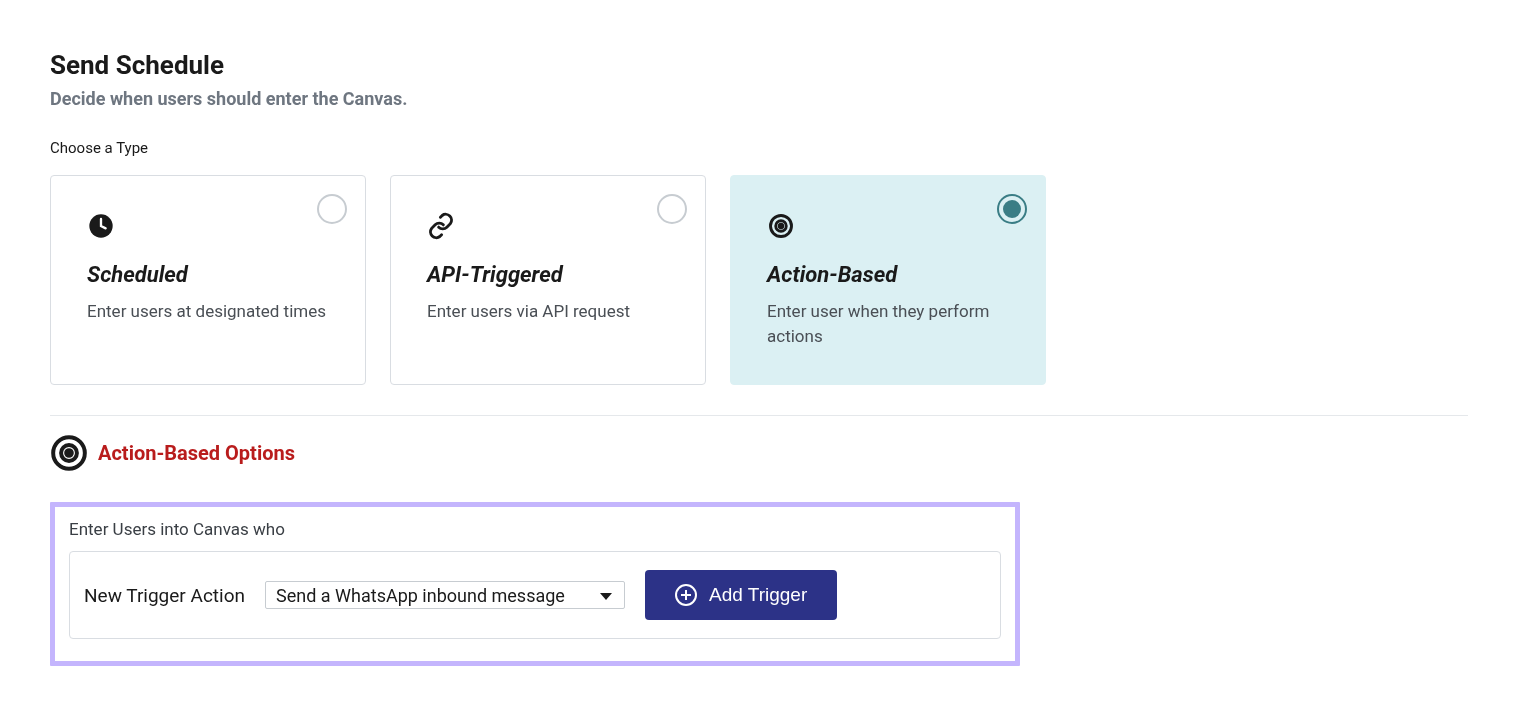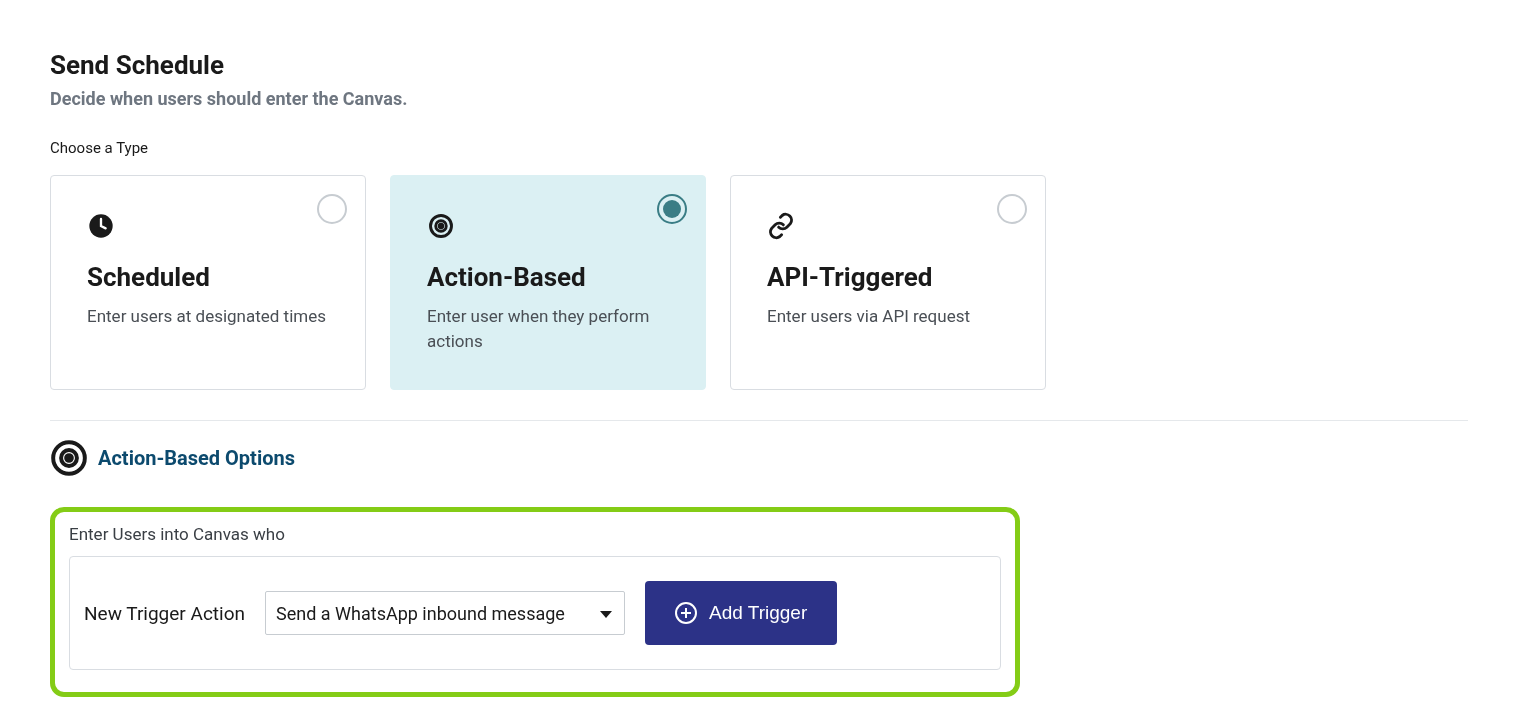"Scheduled" .card-title { font-size: 26px -> 22px; font-style: none -> italic }
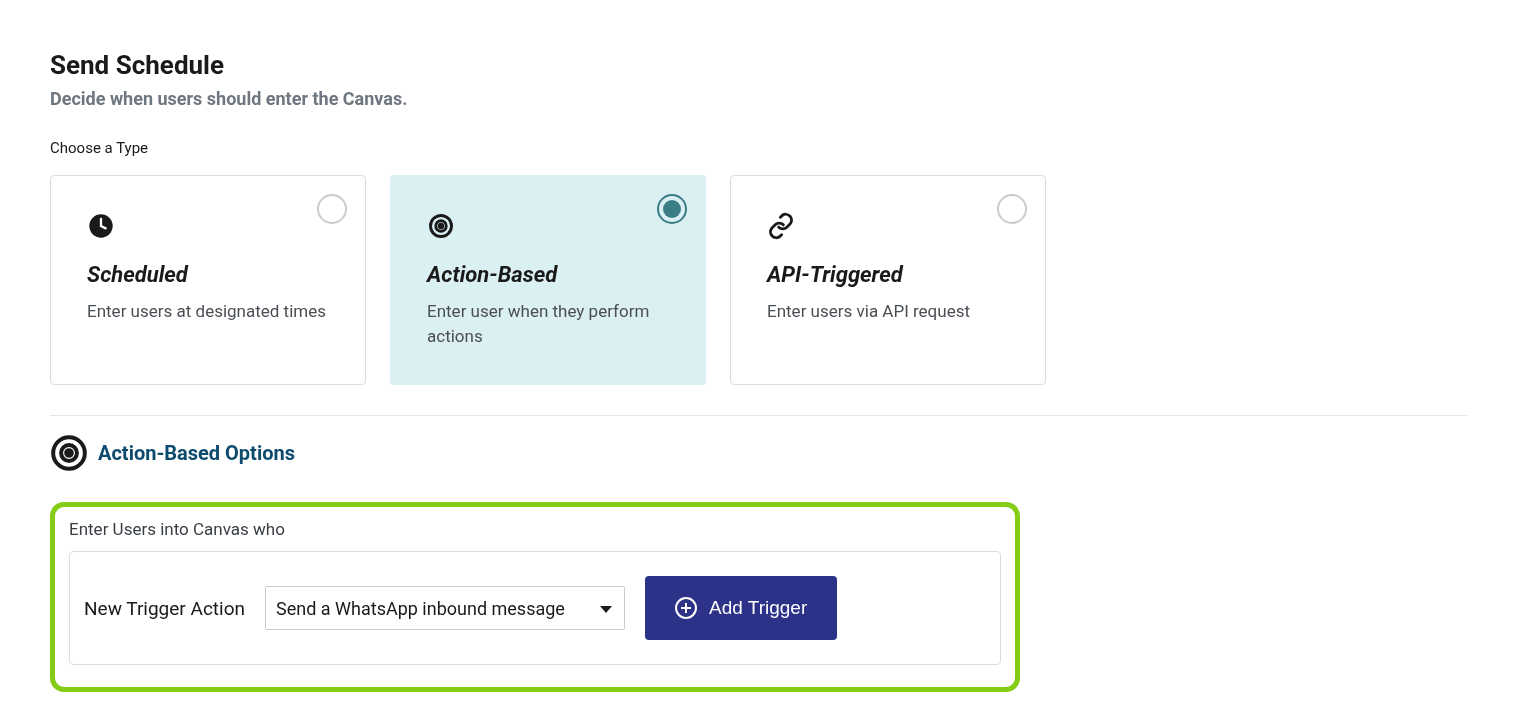"Action-Based" div.type-card { order: before "API-Triggered" -> after "API-Triggered" }
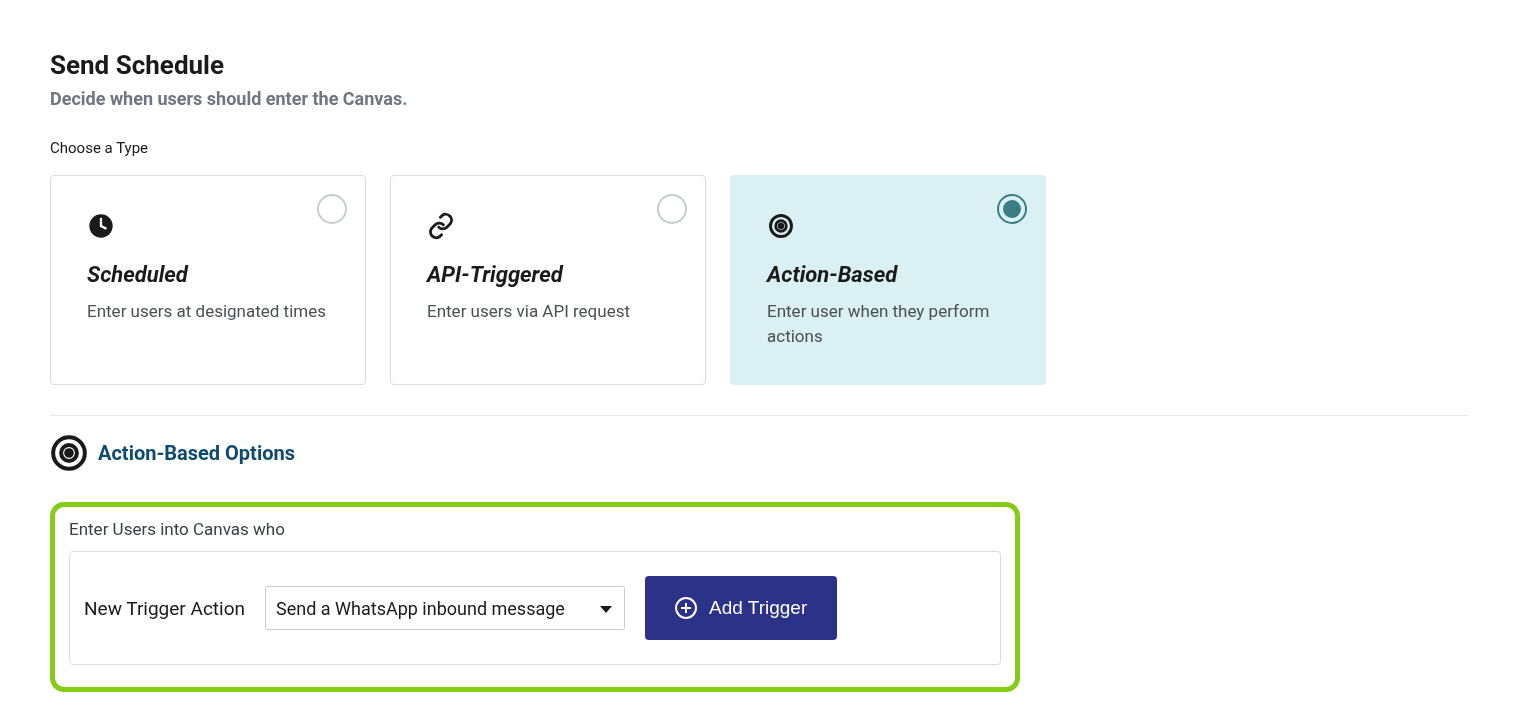"Action-Based Options" .options-title { color: #0c4a6e -> #b91c1c }
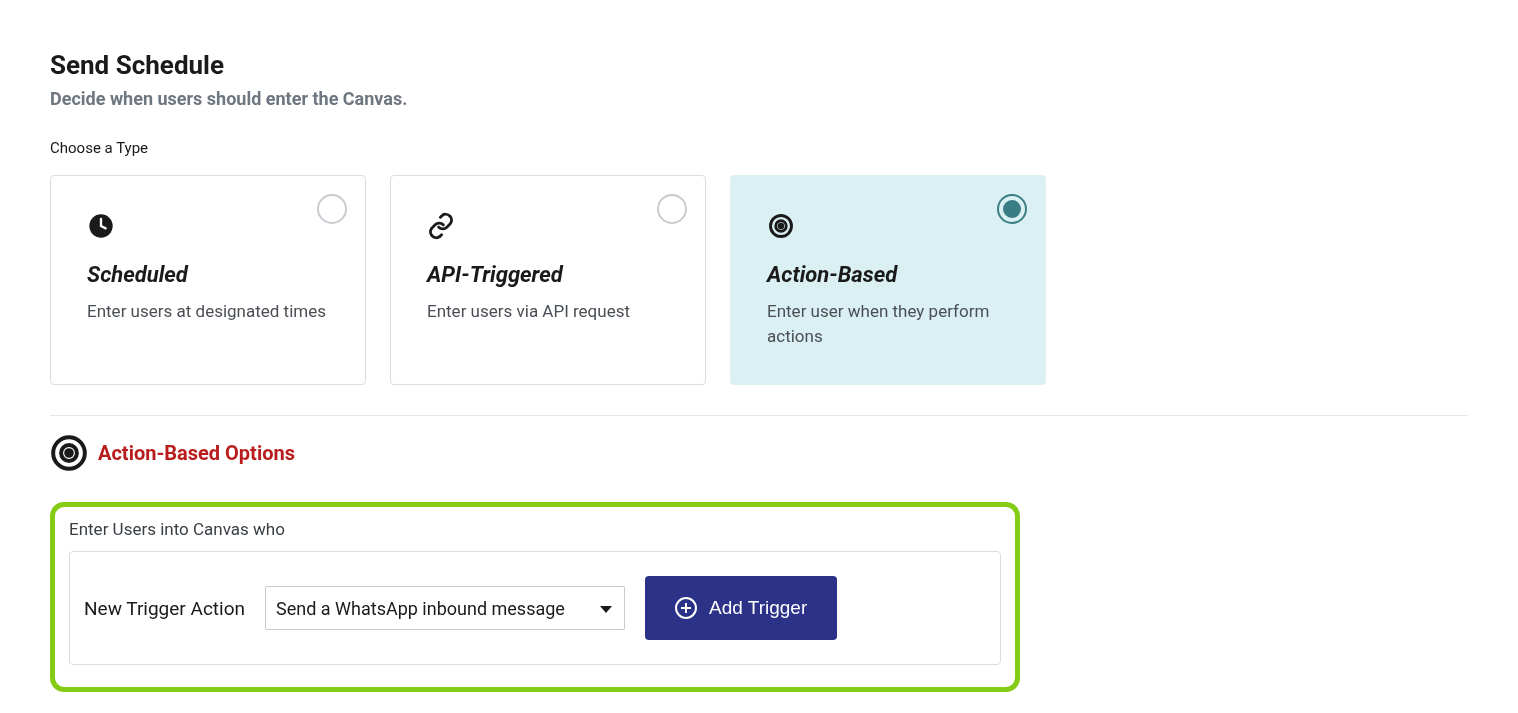"Enter Users into Canvas who" .highlight-box { border: 5px solid #84cc16 -> 5px solid #c4b5fd; border-radius: 14px -> 1px }
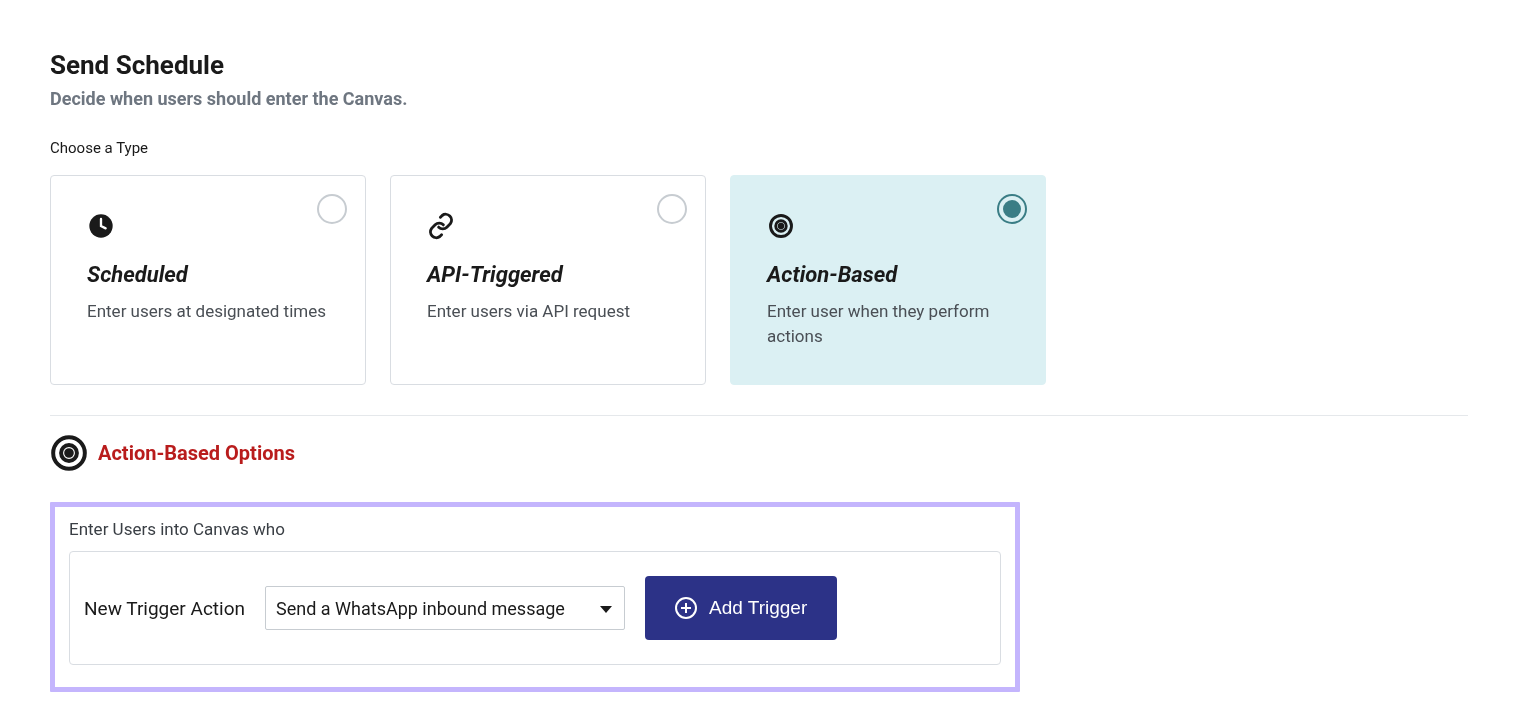"New Trigger Action" .trigger-row { padding: 24px 14px -> 18px 14px }
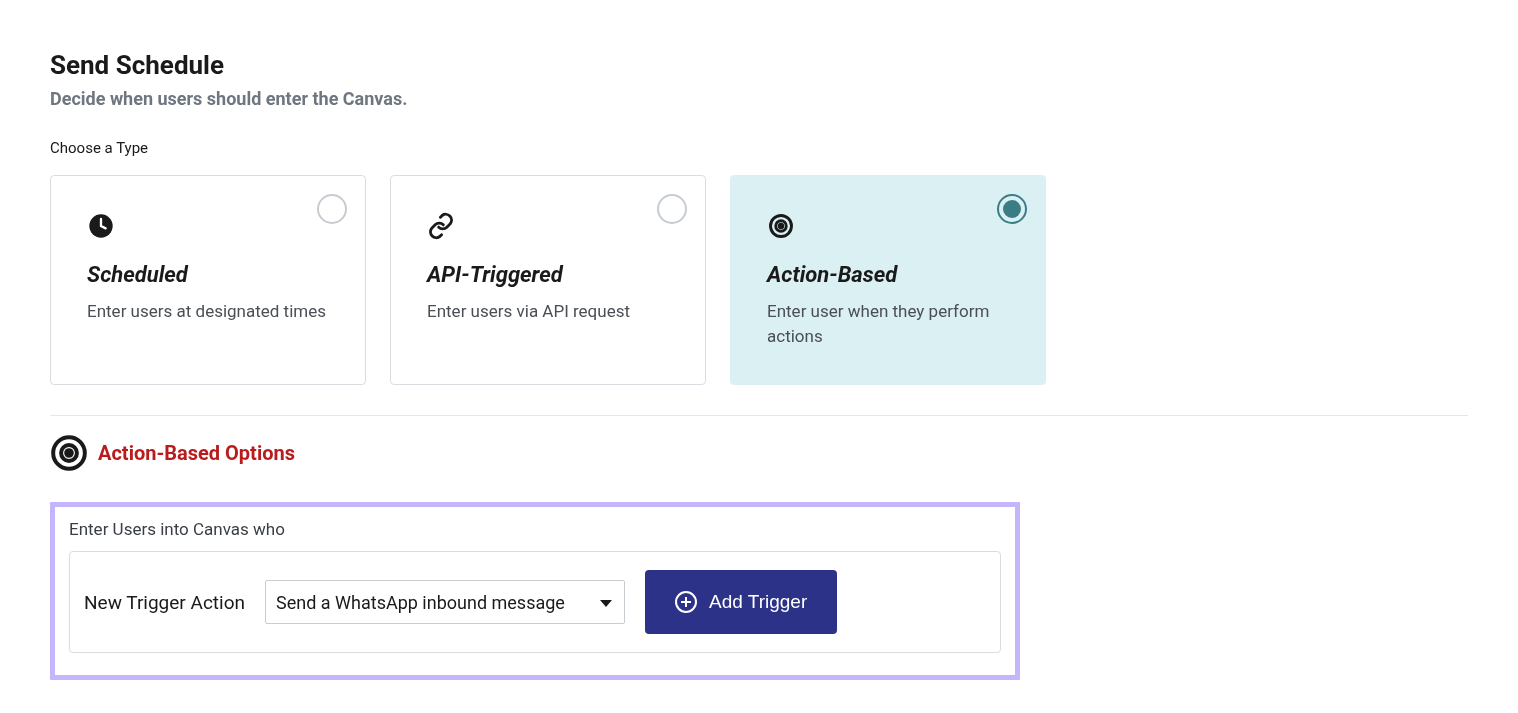"Send a WhatsApp inbound message" .trigger-select { height: 44px -> 28px }
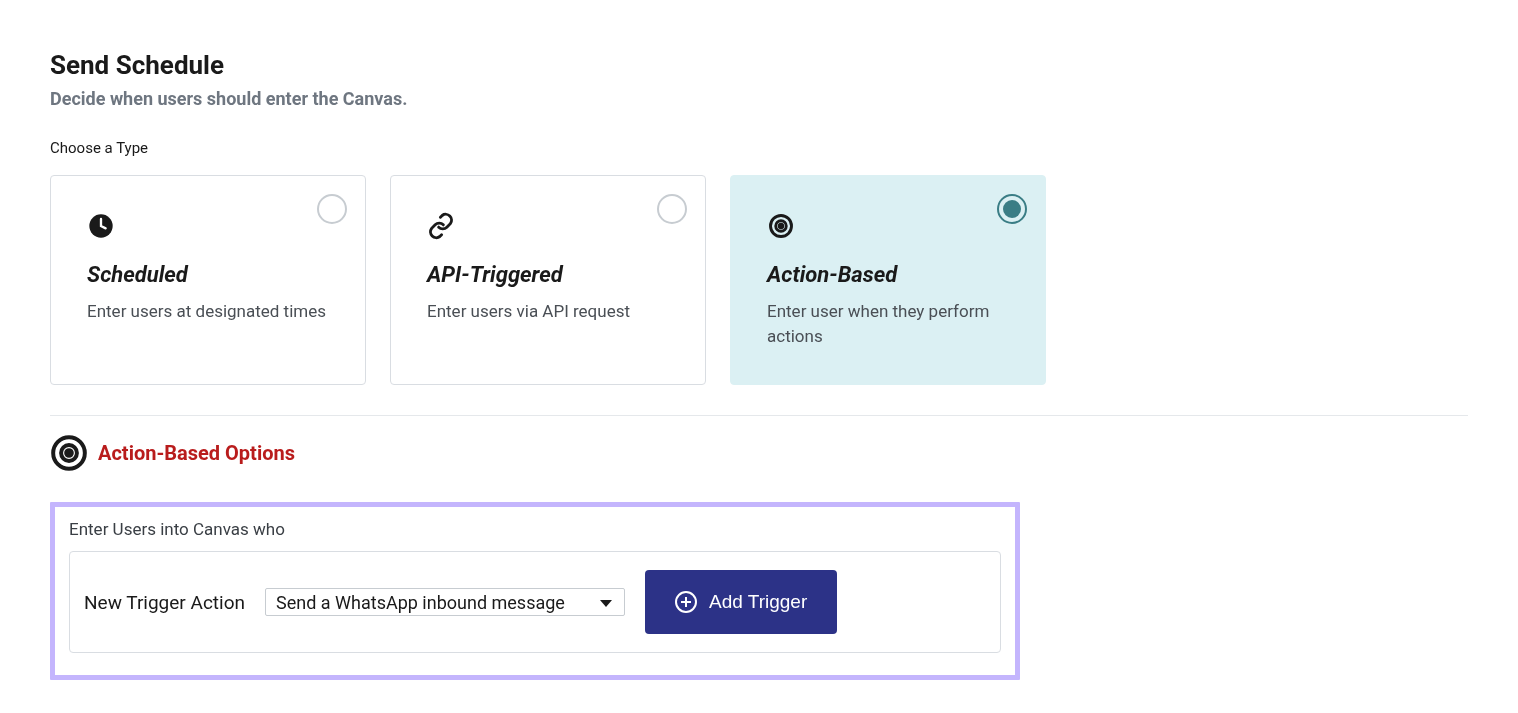"Add Trigger" .add-trigger-btn { height: 64px -> 50px }
